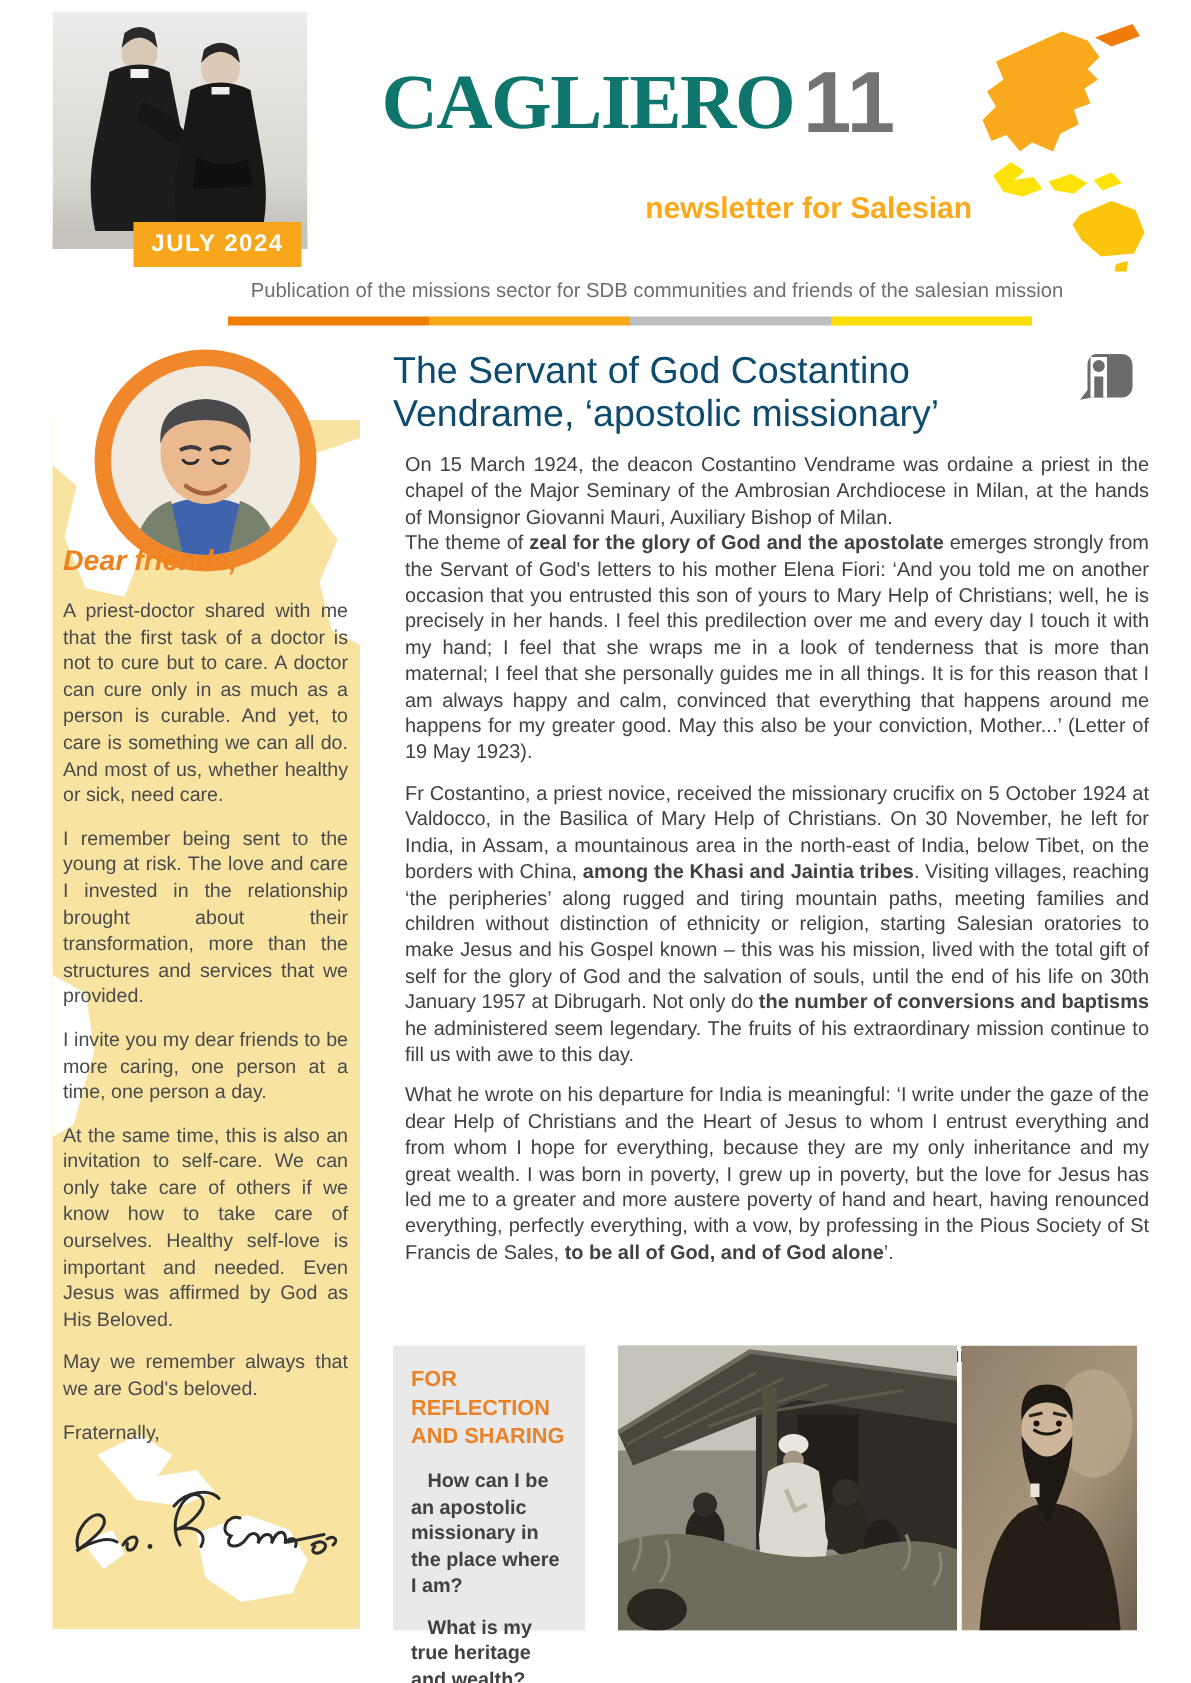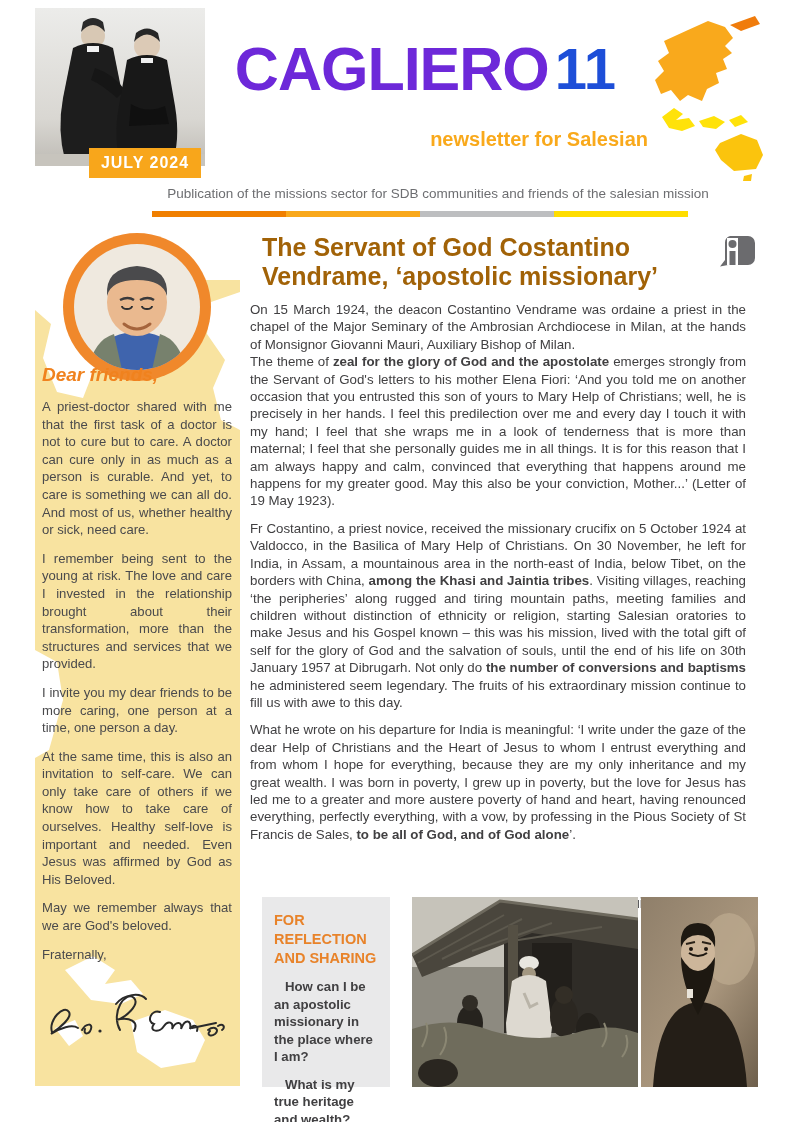"CAGLIERO" #masthead-title { color: #6d28d9 -> #0f766e; font-family: Liberation Sans, sans-serif -> Liberation Serif, serif; font-size: 61px -> 52px }
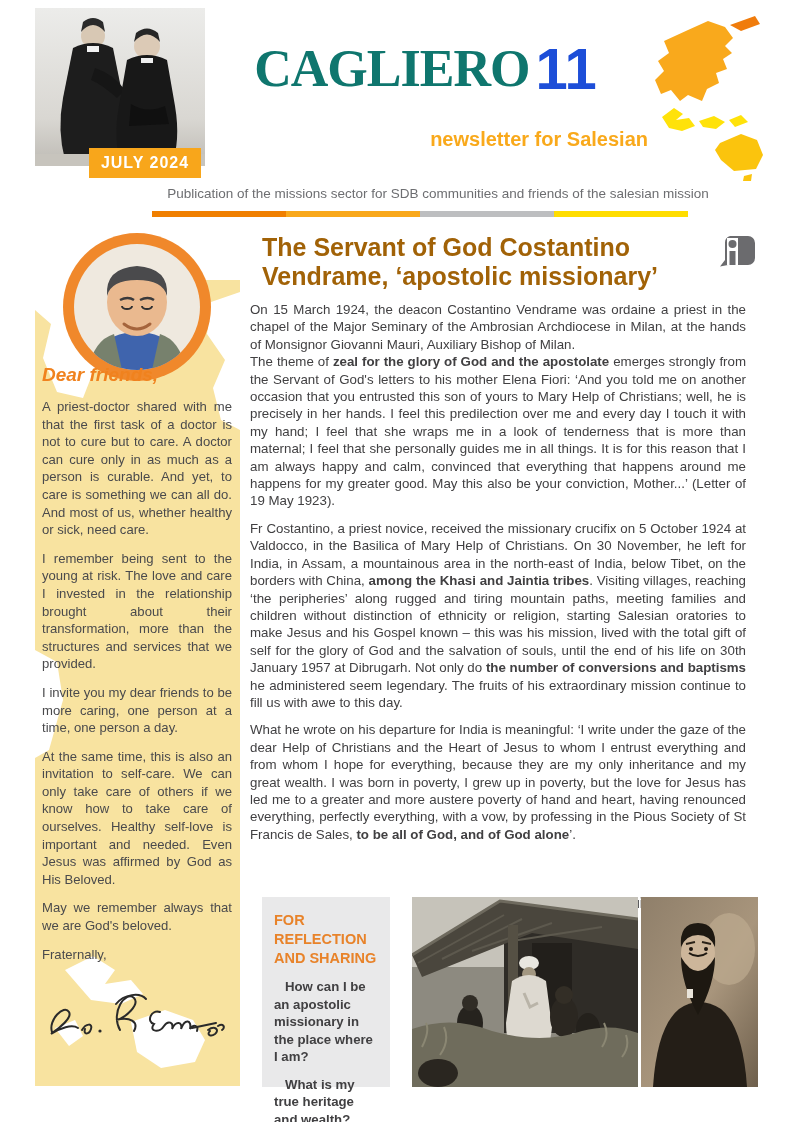"11" #masthead-number { color: #1d4ed8 -> #737373 }
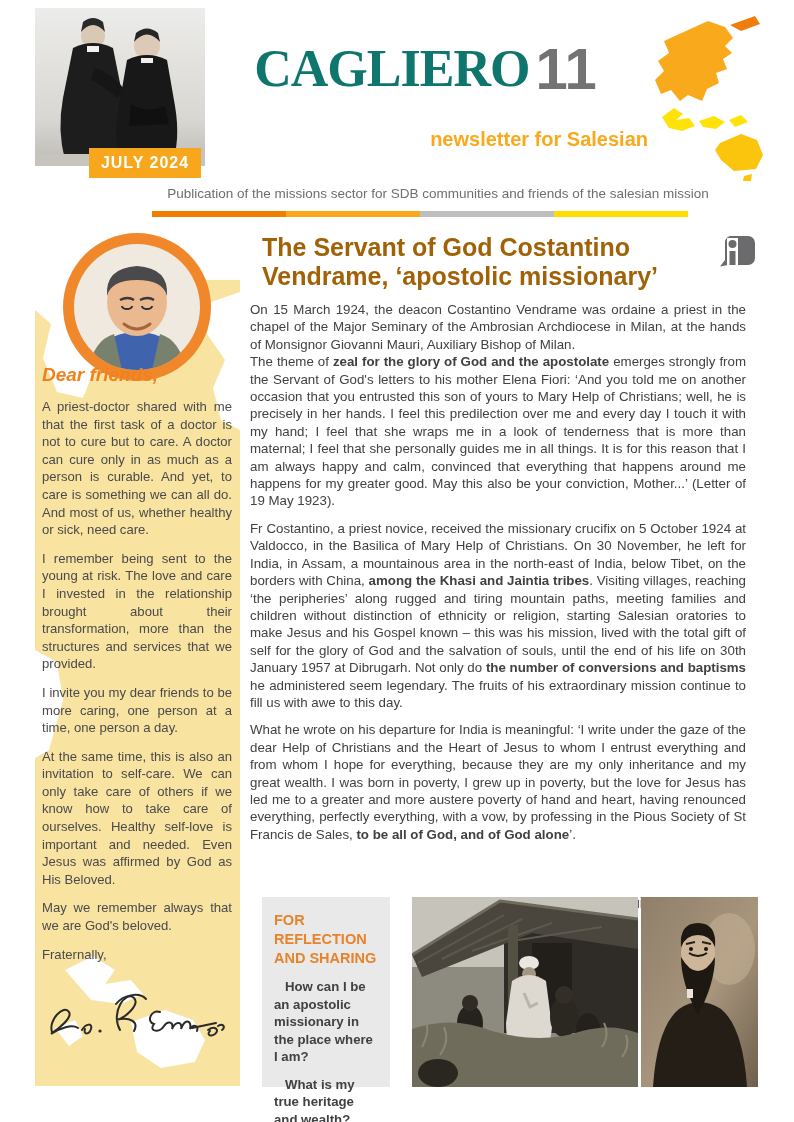"The Servant of God Costantino" #article-title { color: #a16207 -> #0c4a6e; font-weight: bold -> normal }
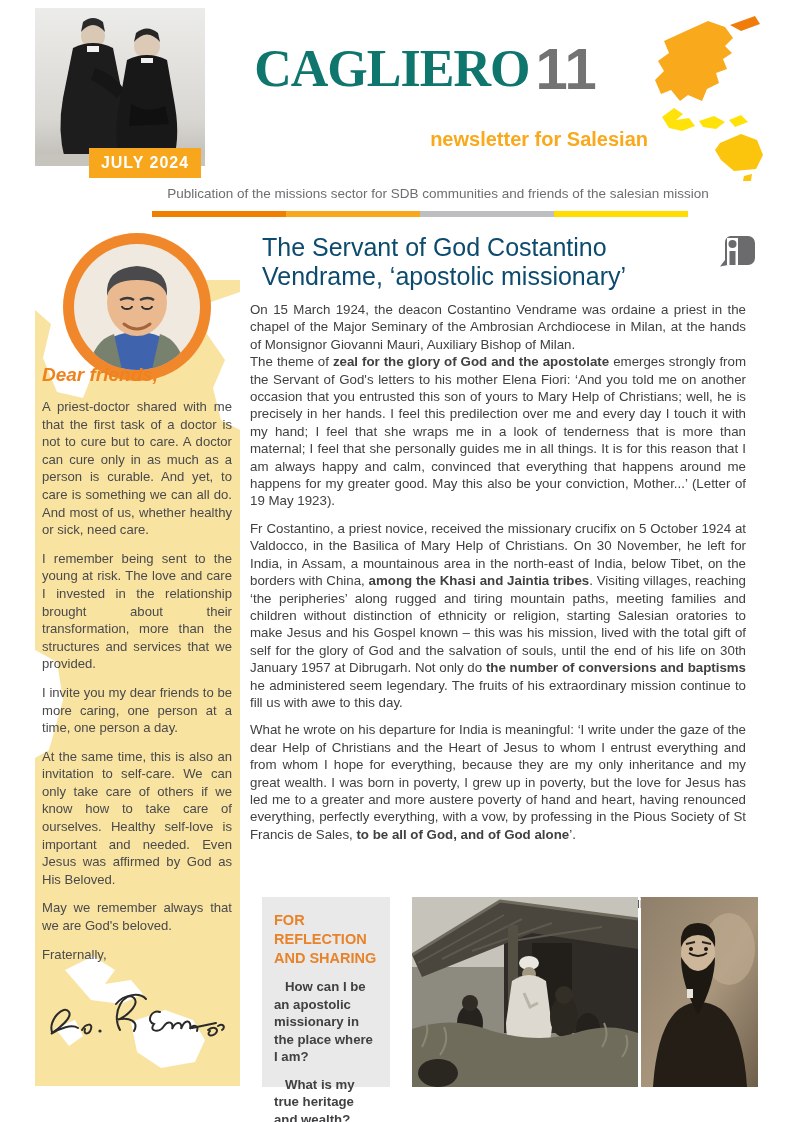"On 15 March 1924, the" #article-body { left: 250px -> 270px }
